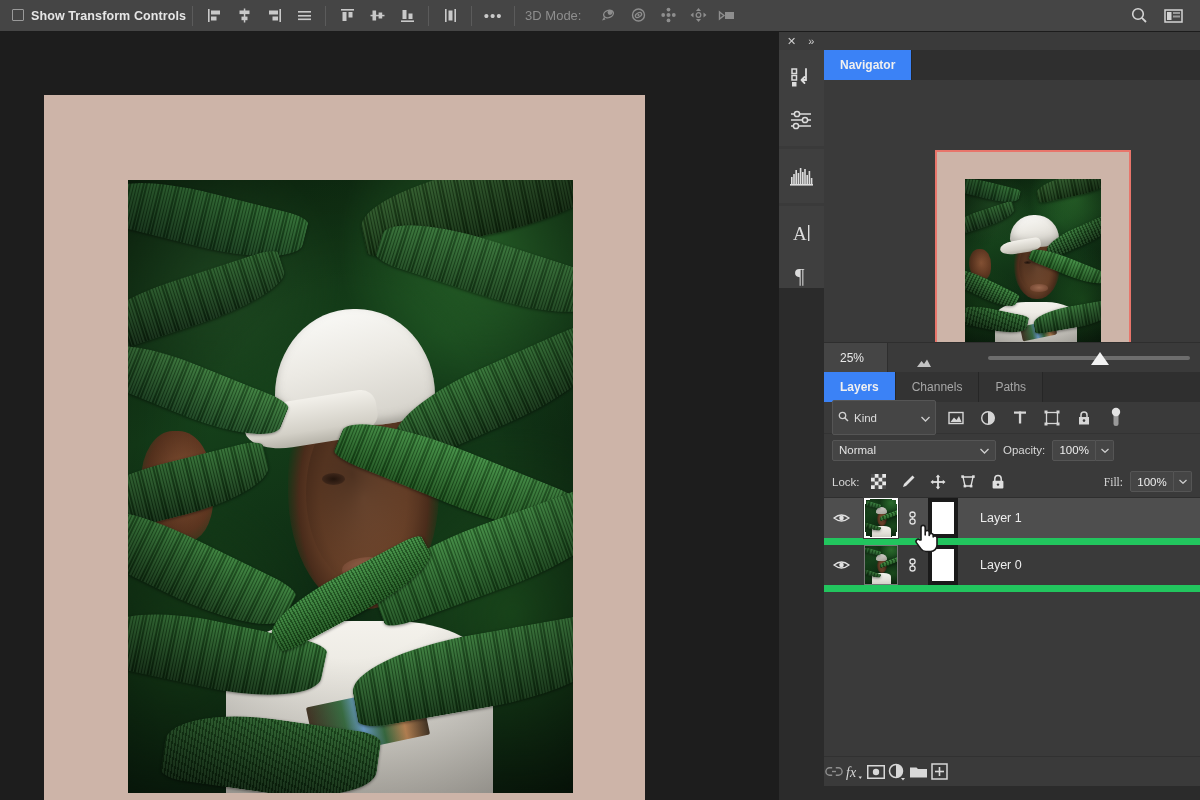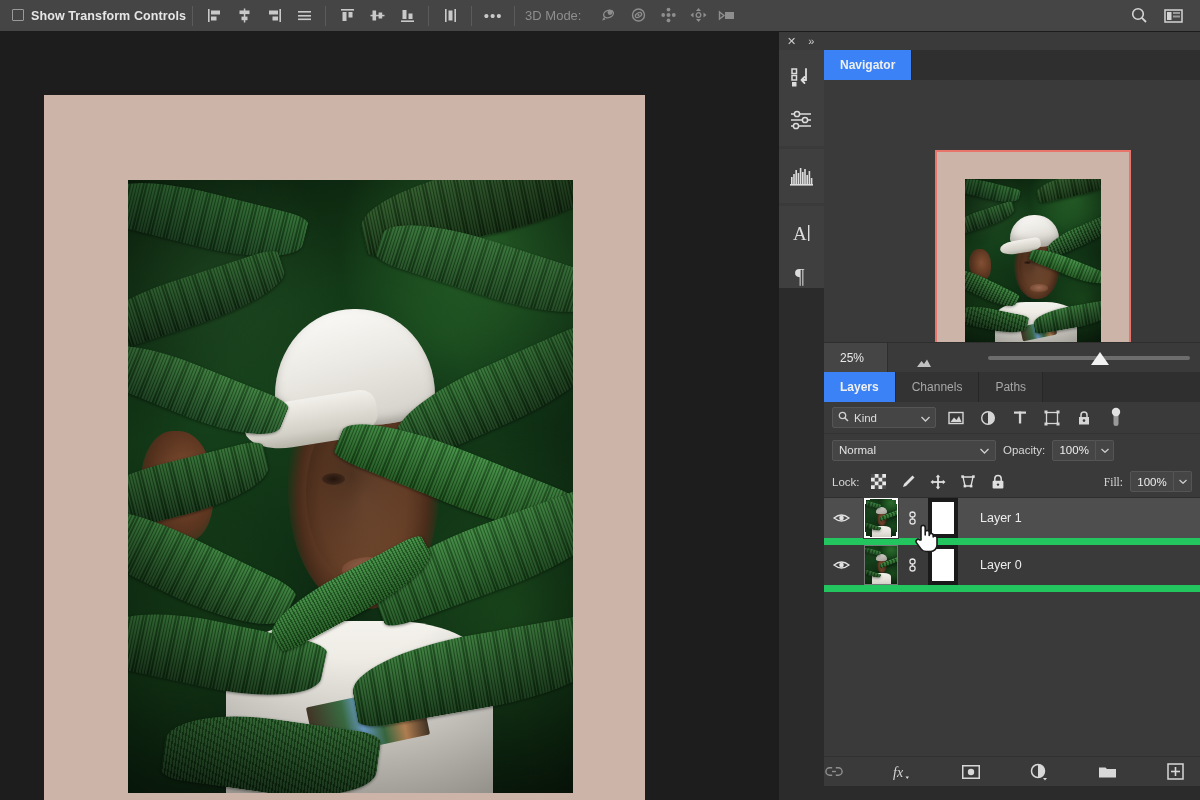"Kind" .kind-select { height: 21px -> 35px }
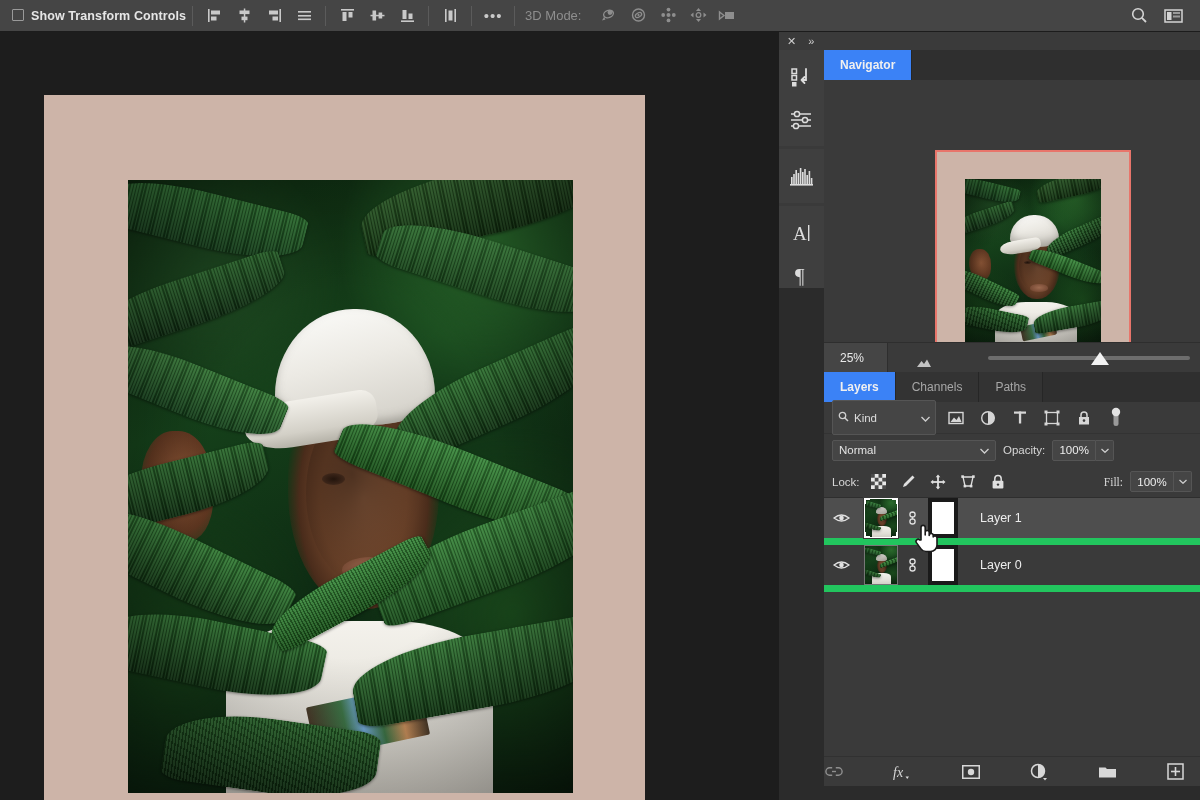"fx" #layers-footer { justify-content: space-between -> flex-start }
